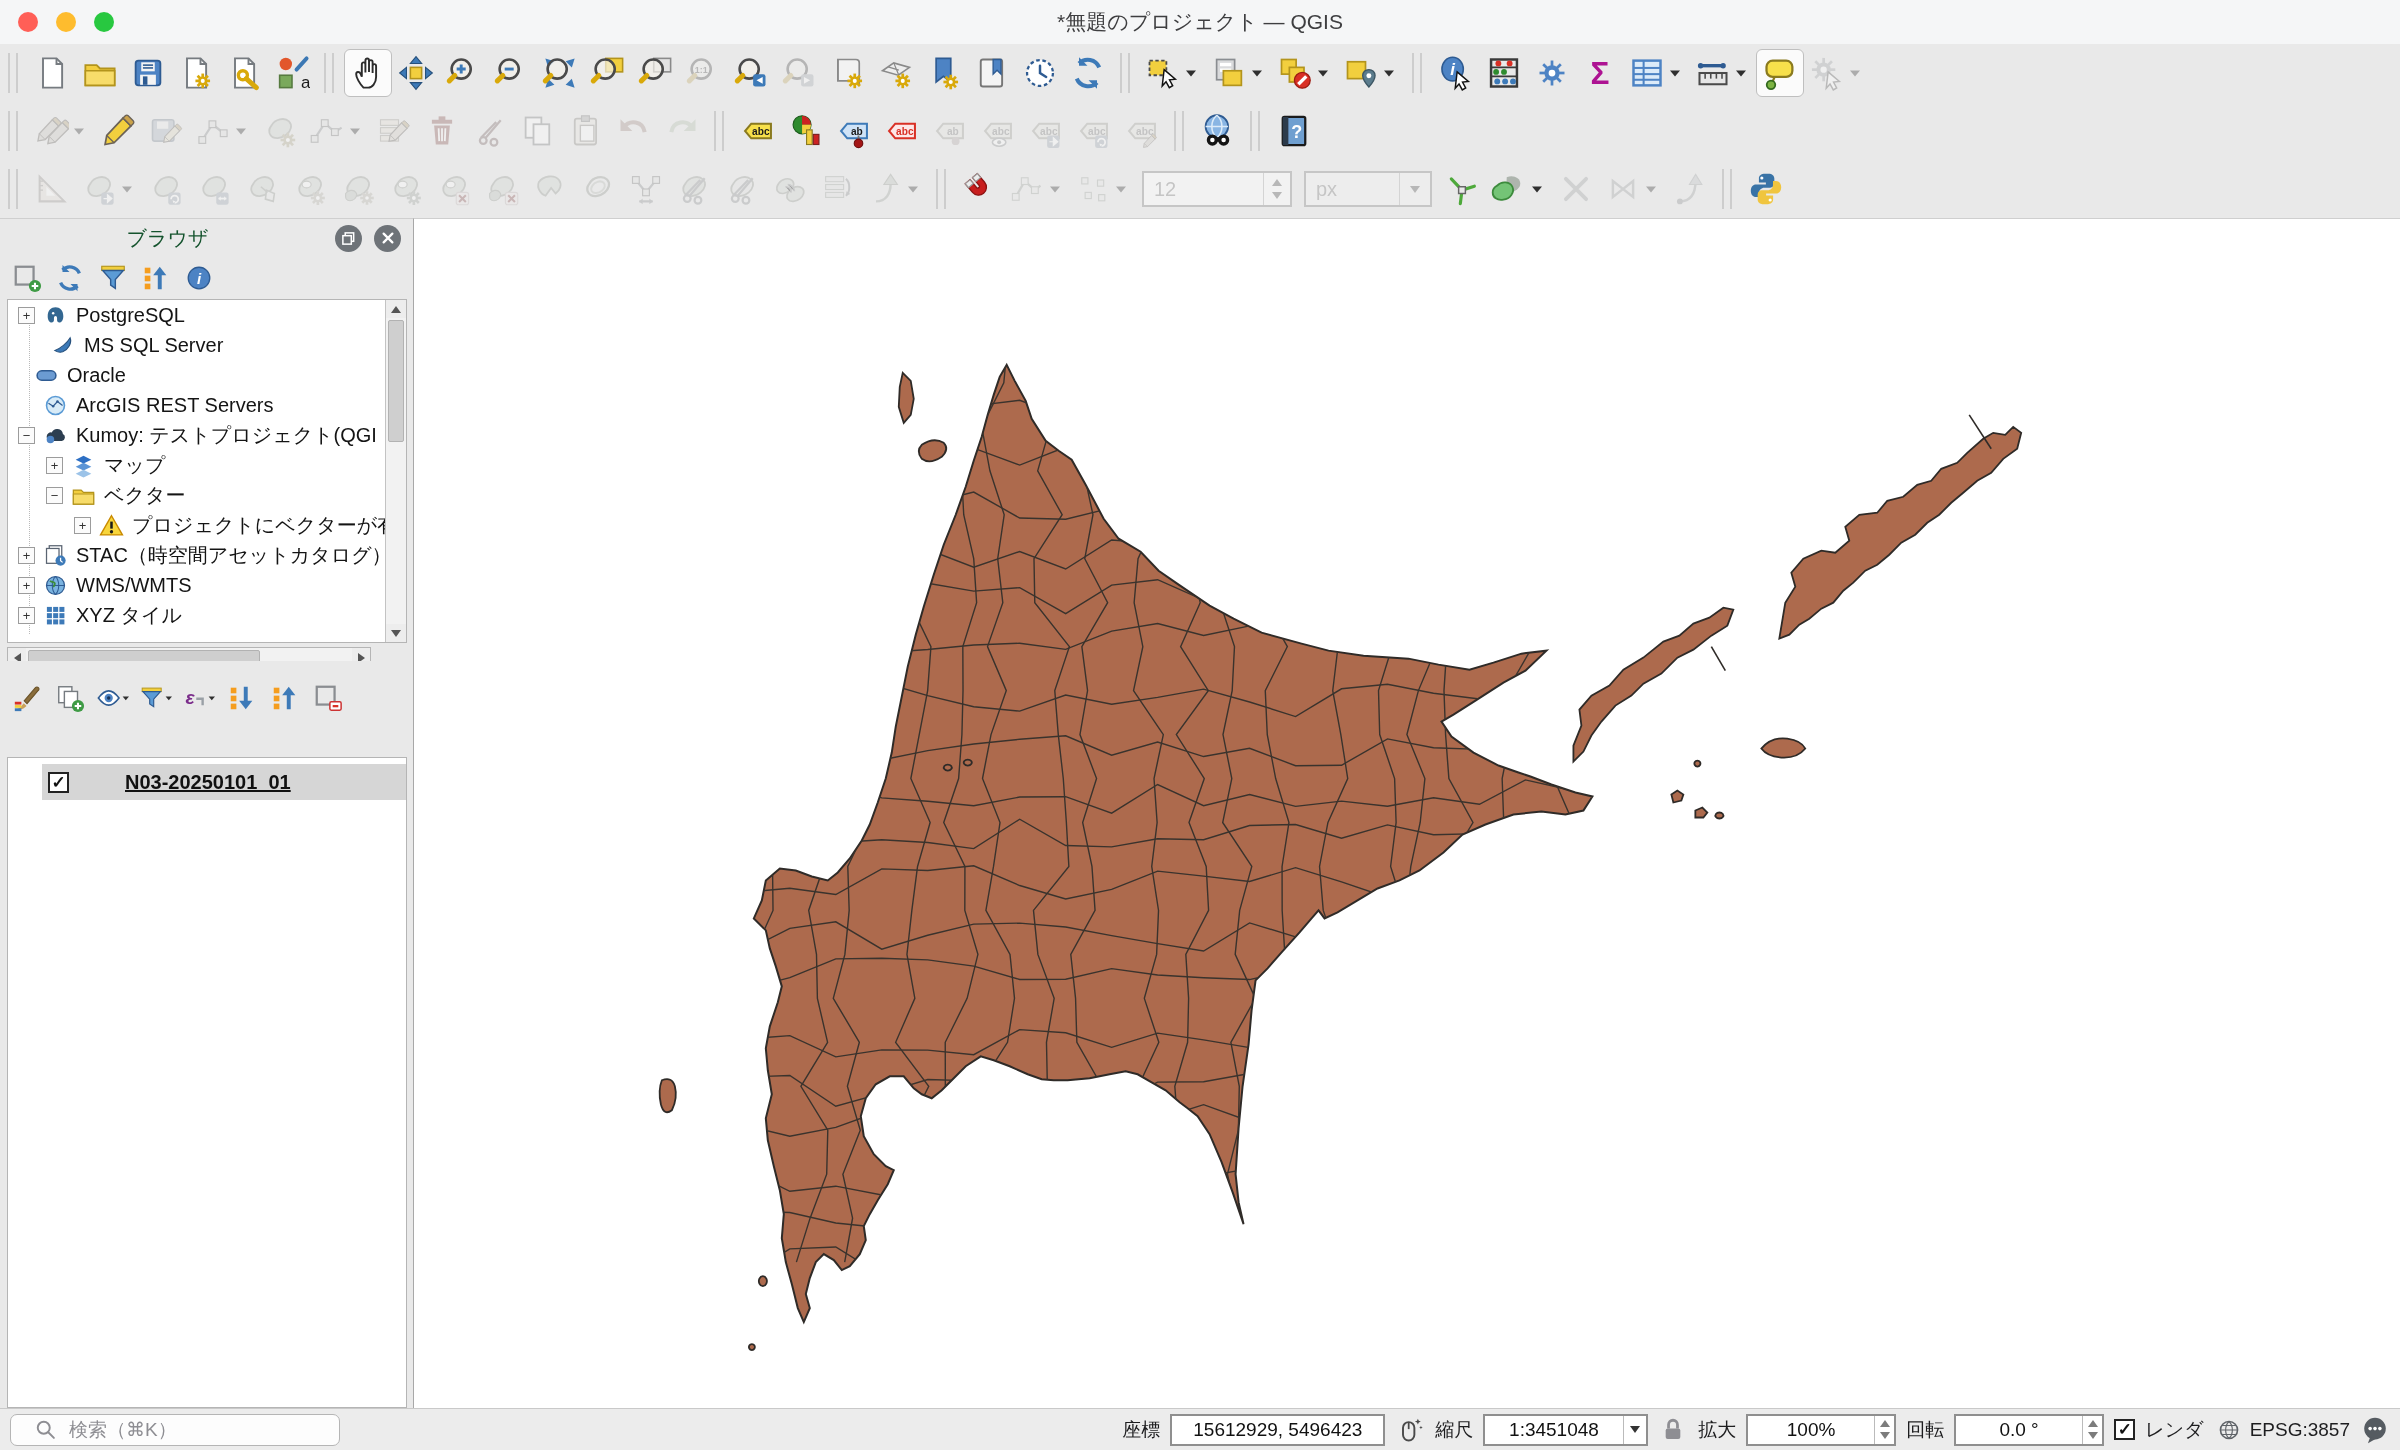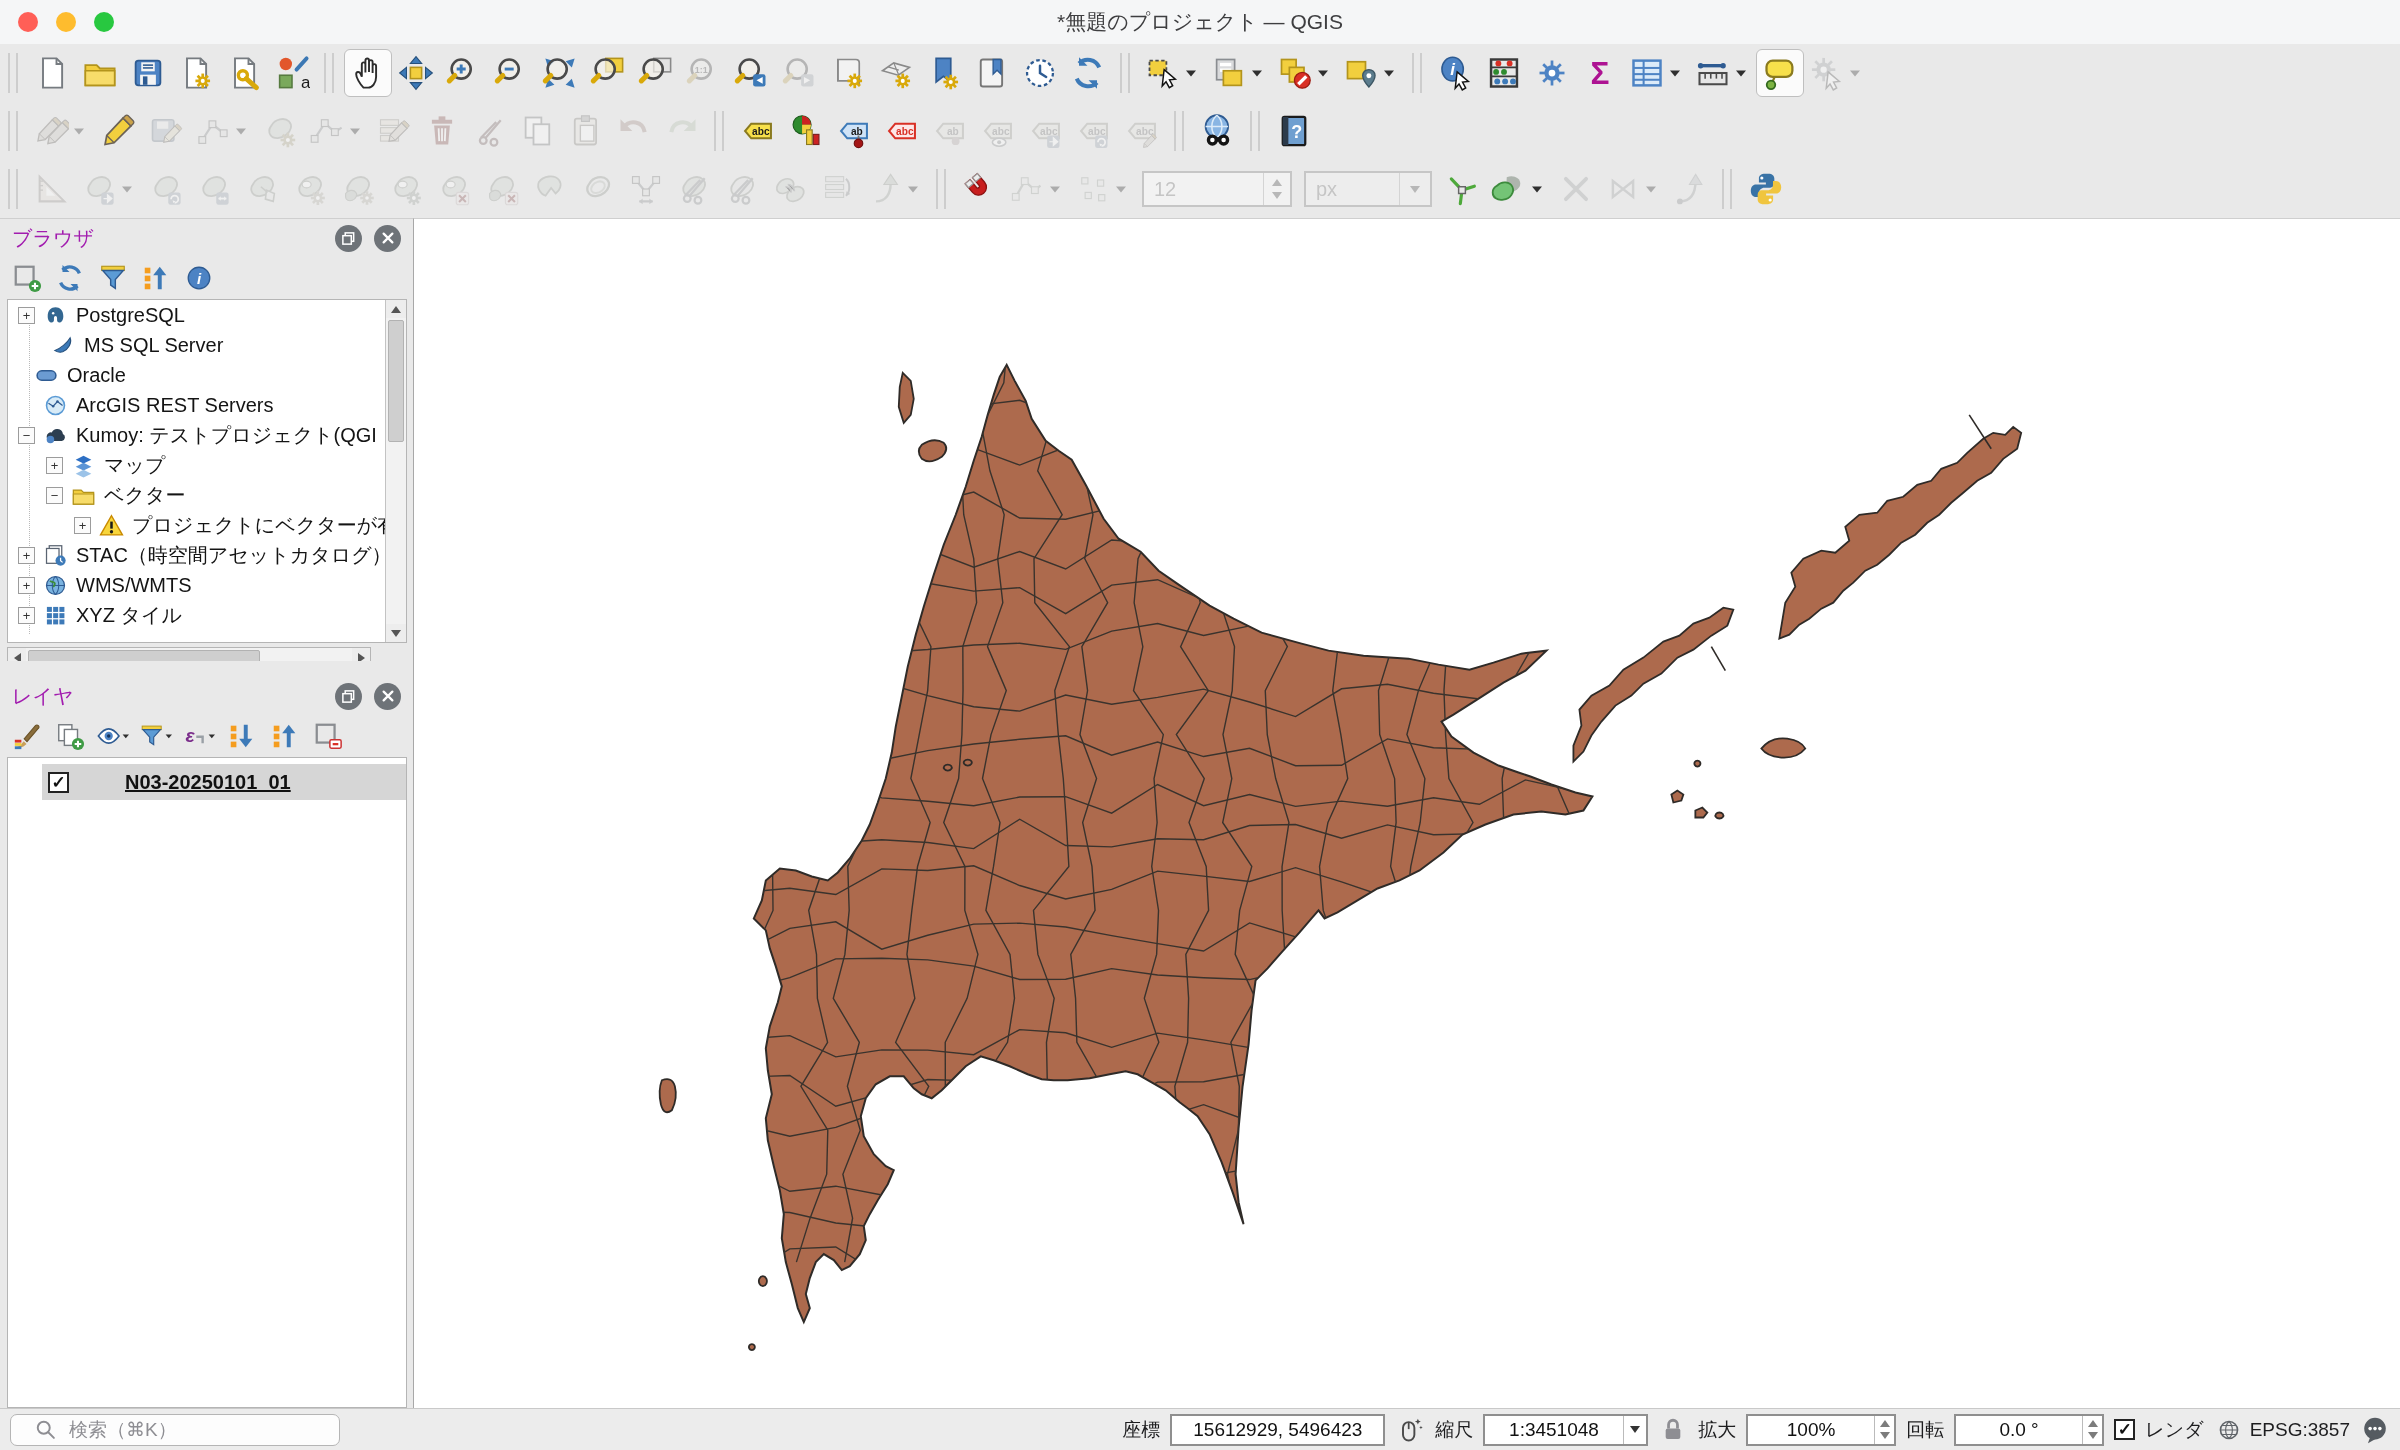"ブラウザ" .panel-title { color: #a21caf -> #14532d; text-align: none -> center }
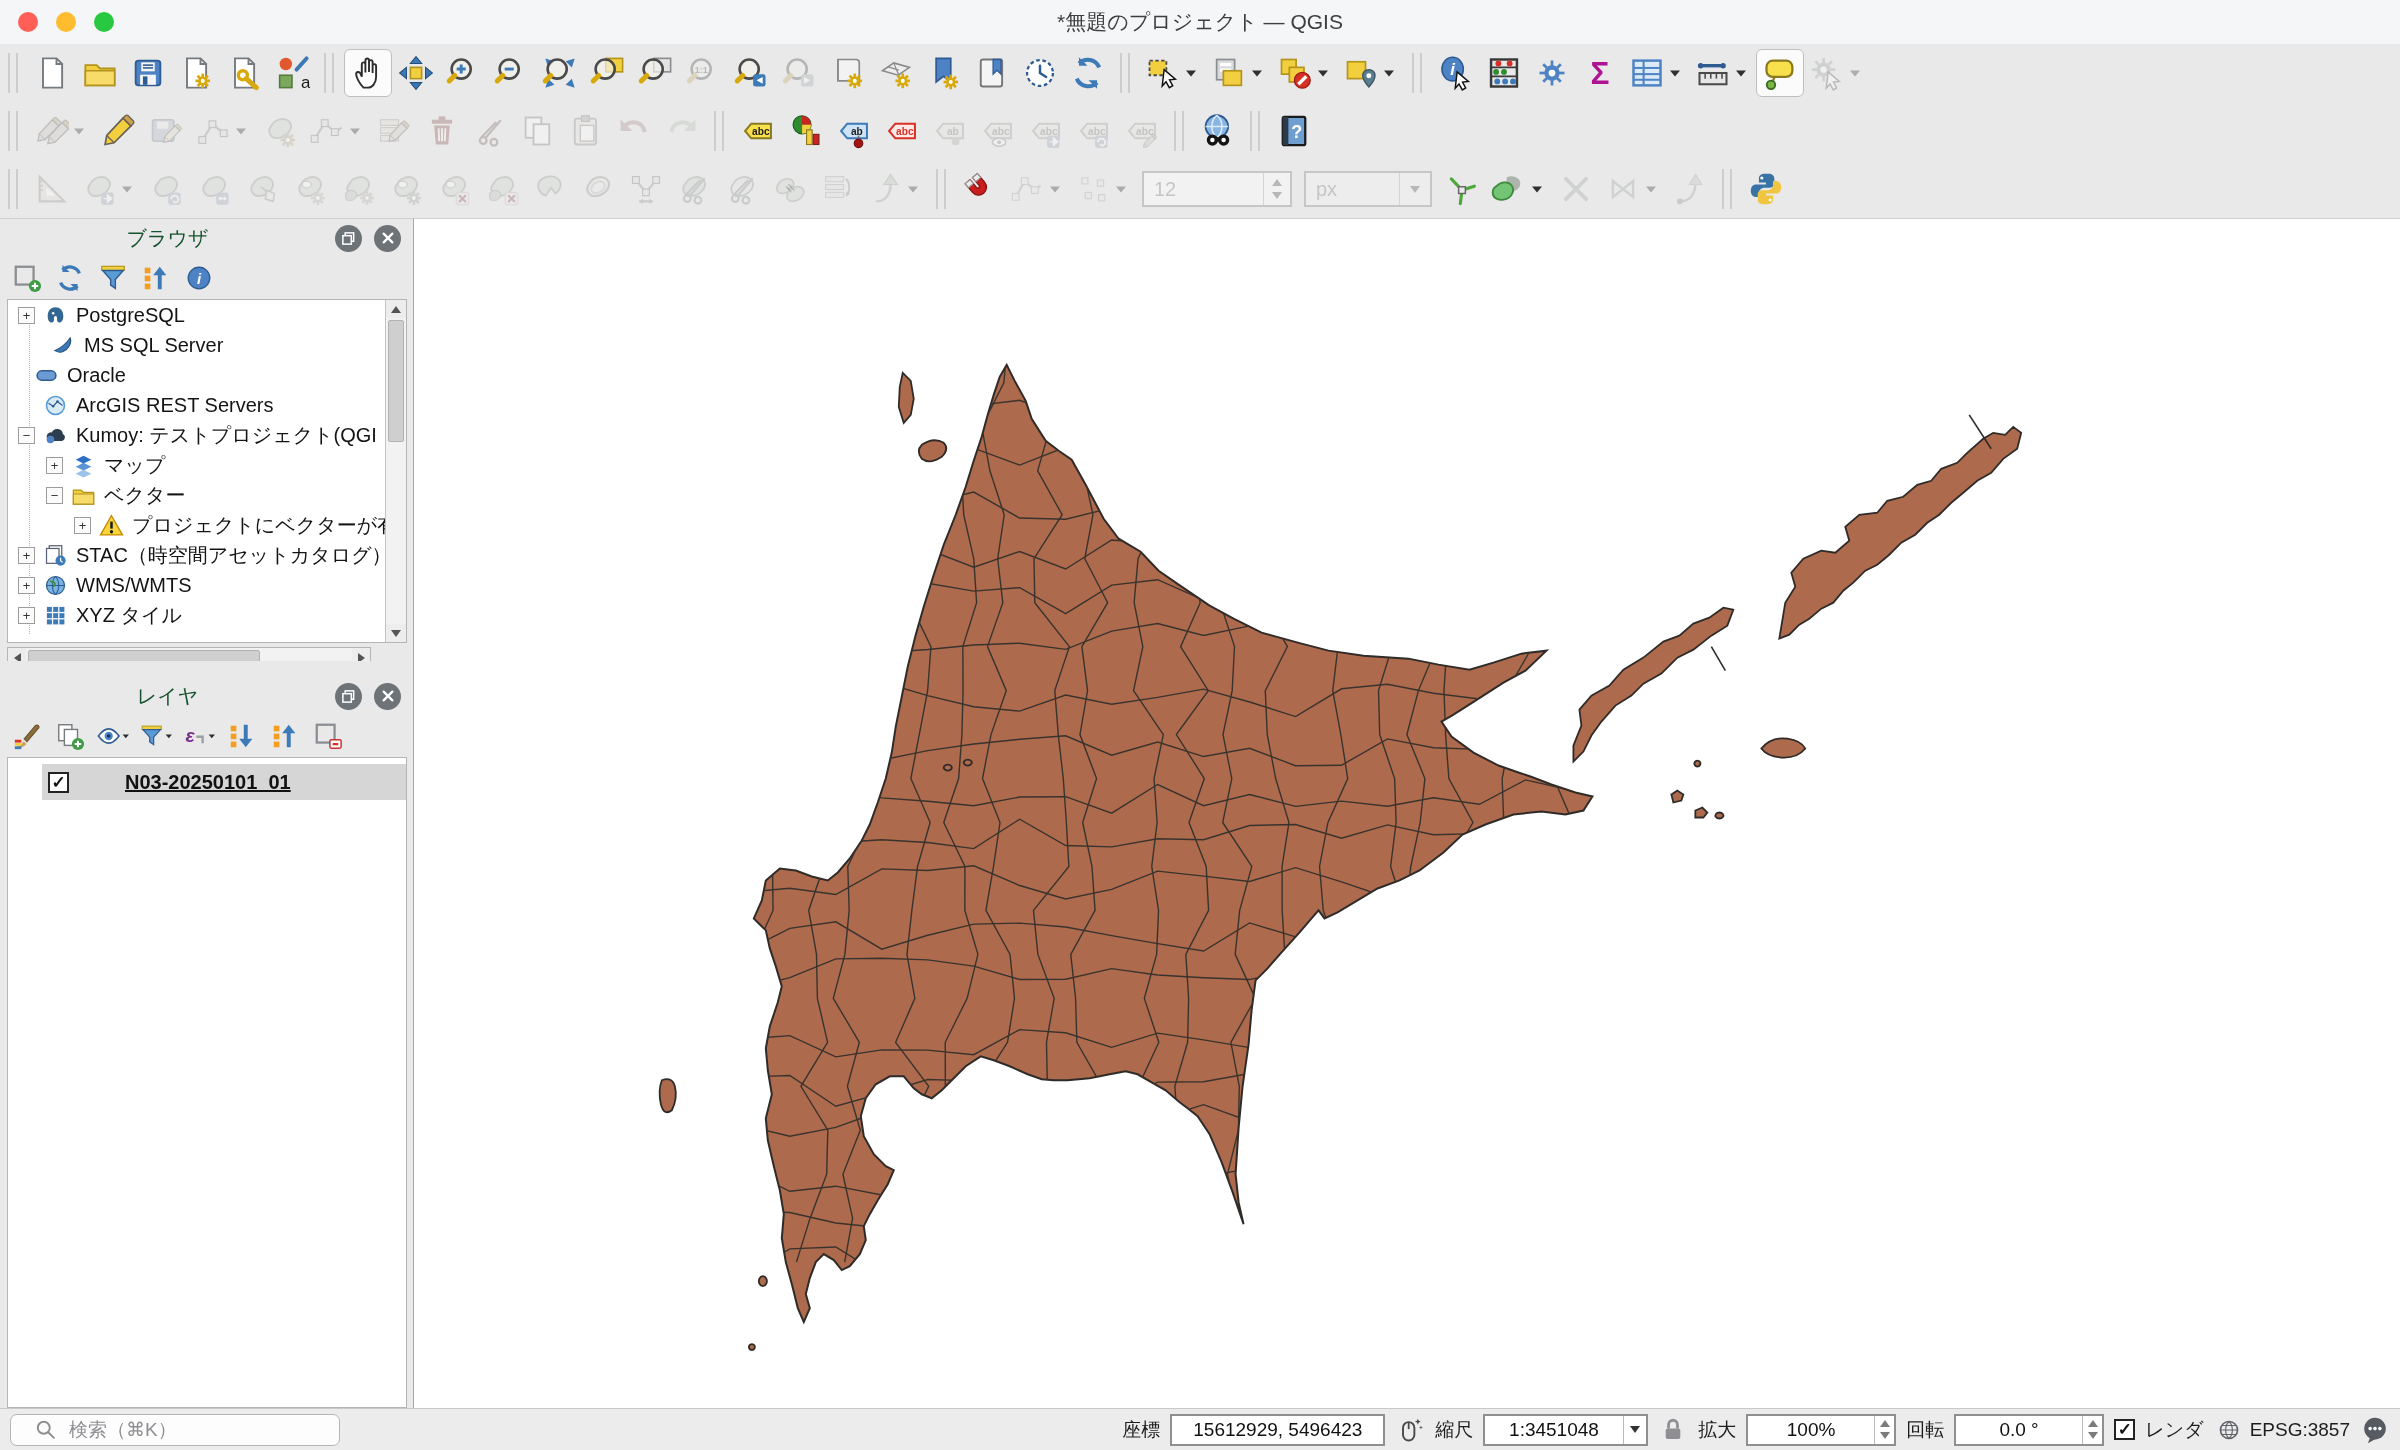"レイヤ" div.panel-head { html: <div> <div>レイヤ</div> <div> <svg> <rect></rect> <rect></rect> </svg> </div> <div> <svg> <path></path> </svg> </div> </div> -> none }
